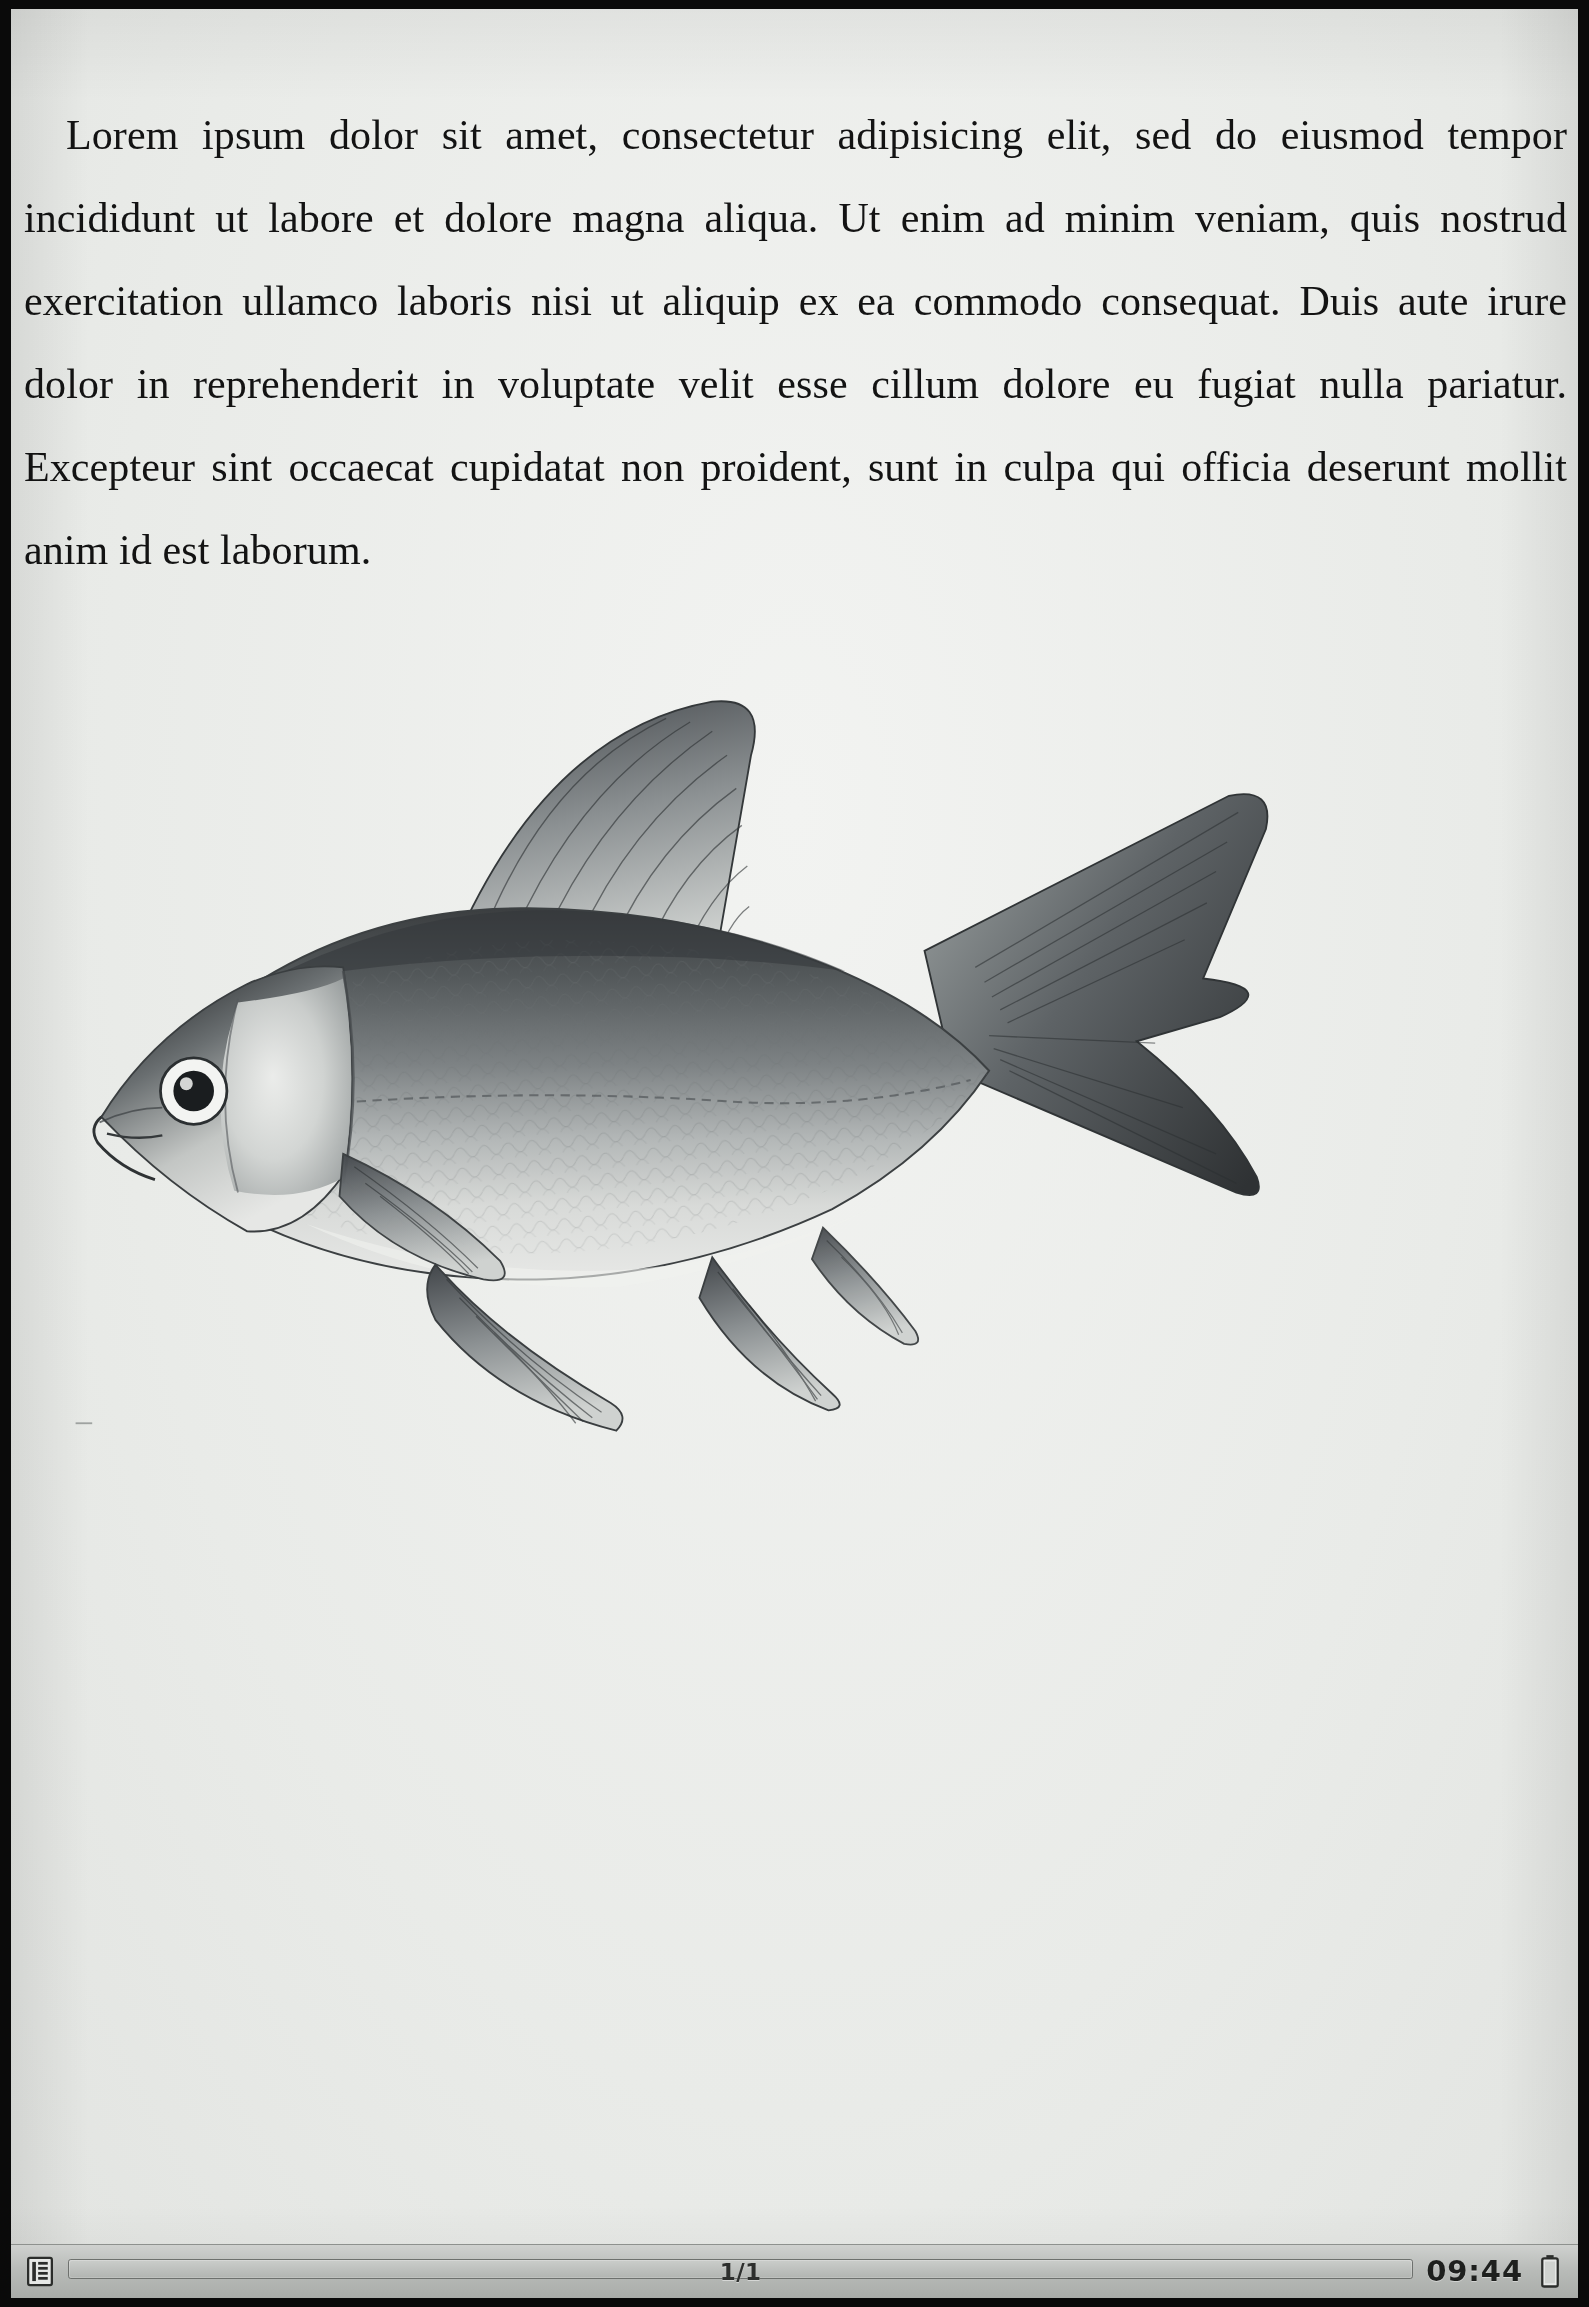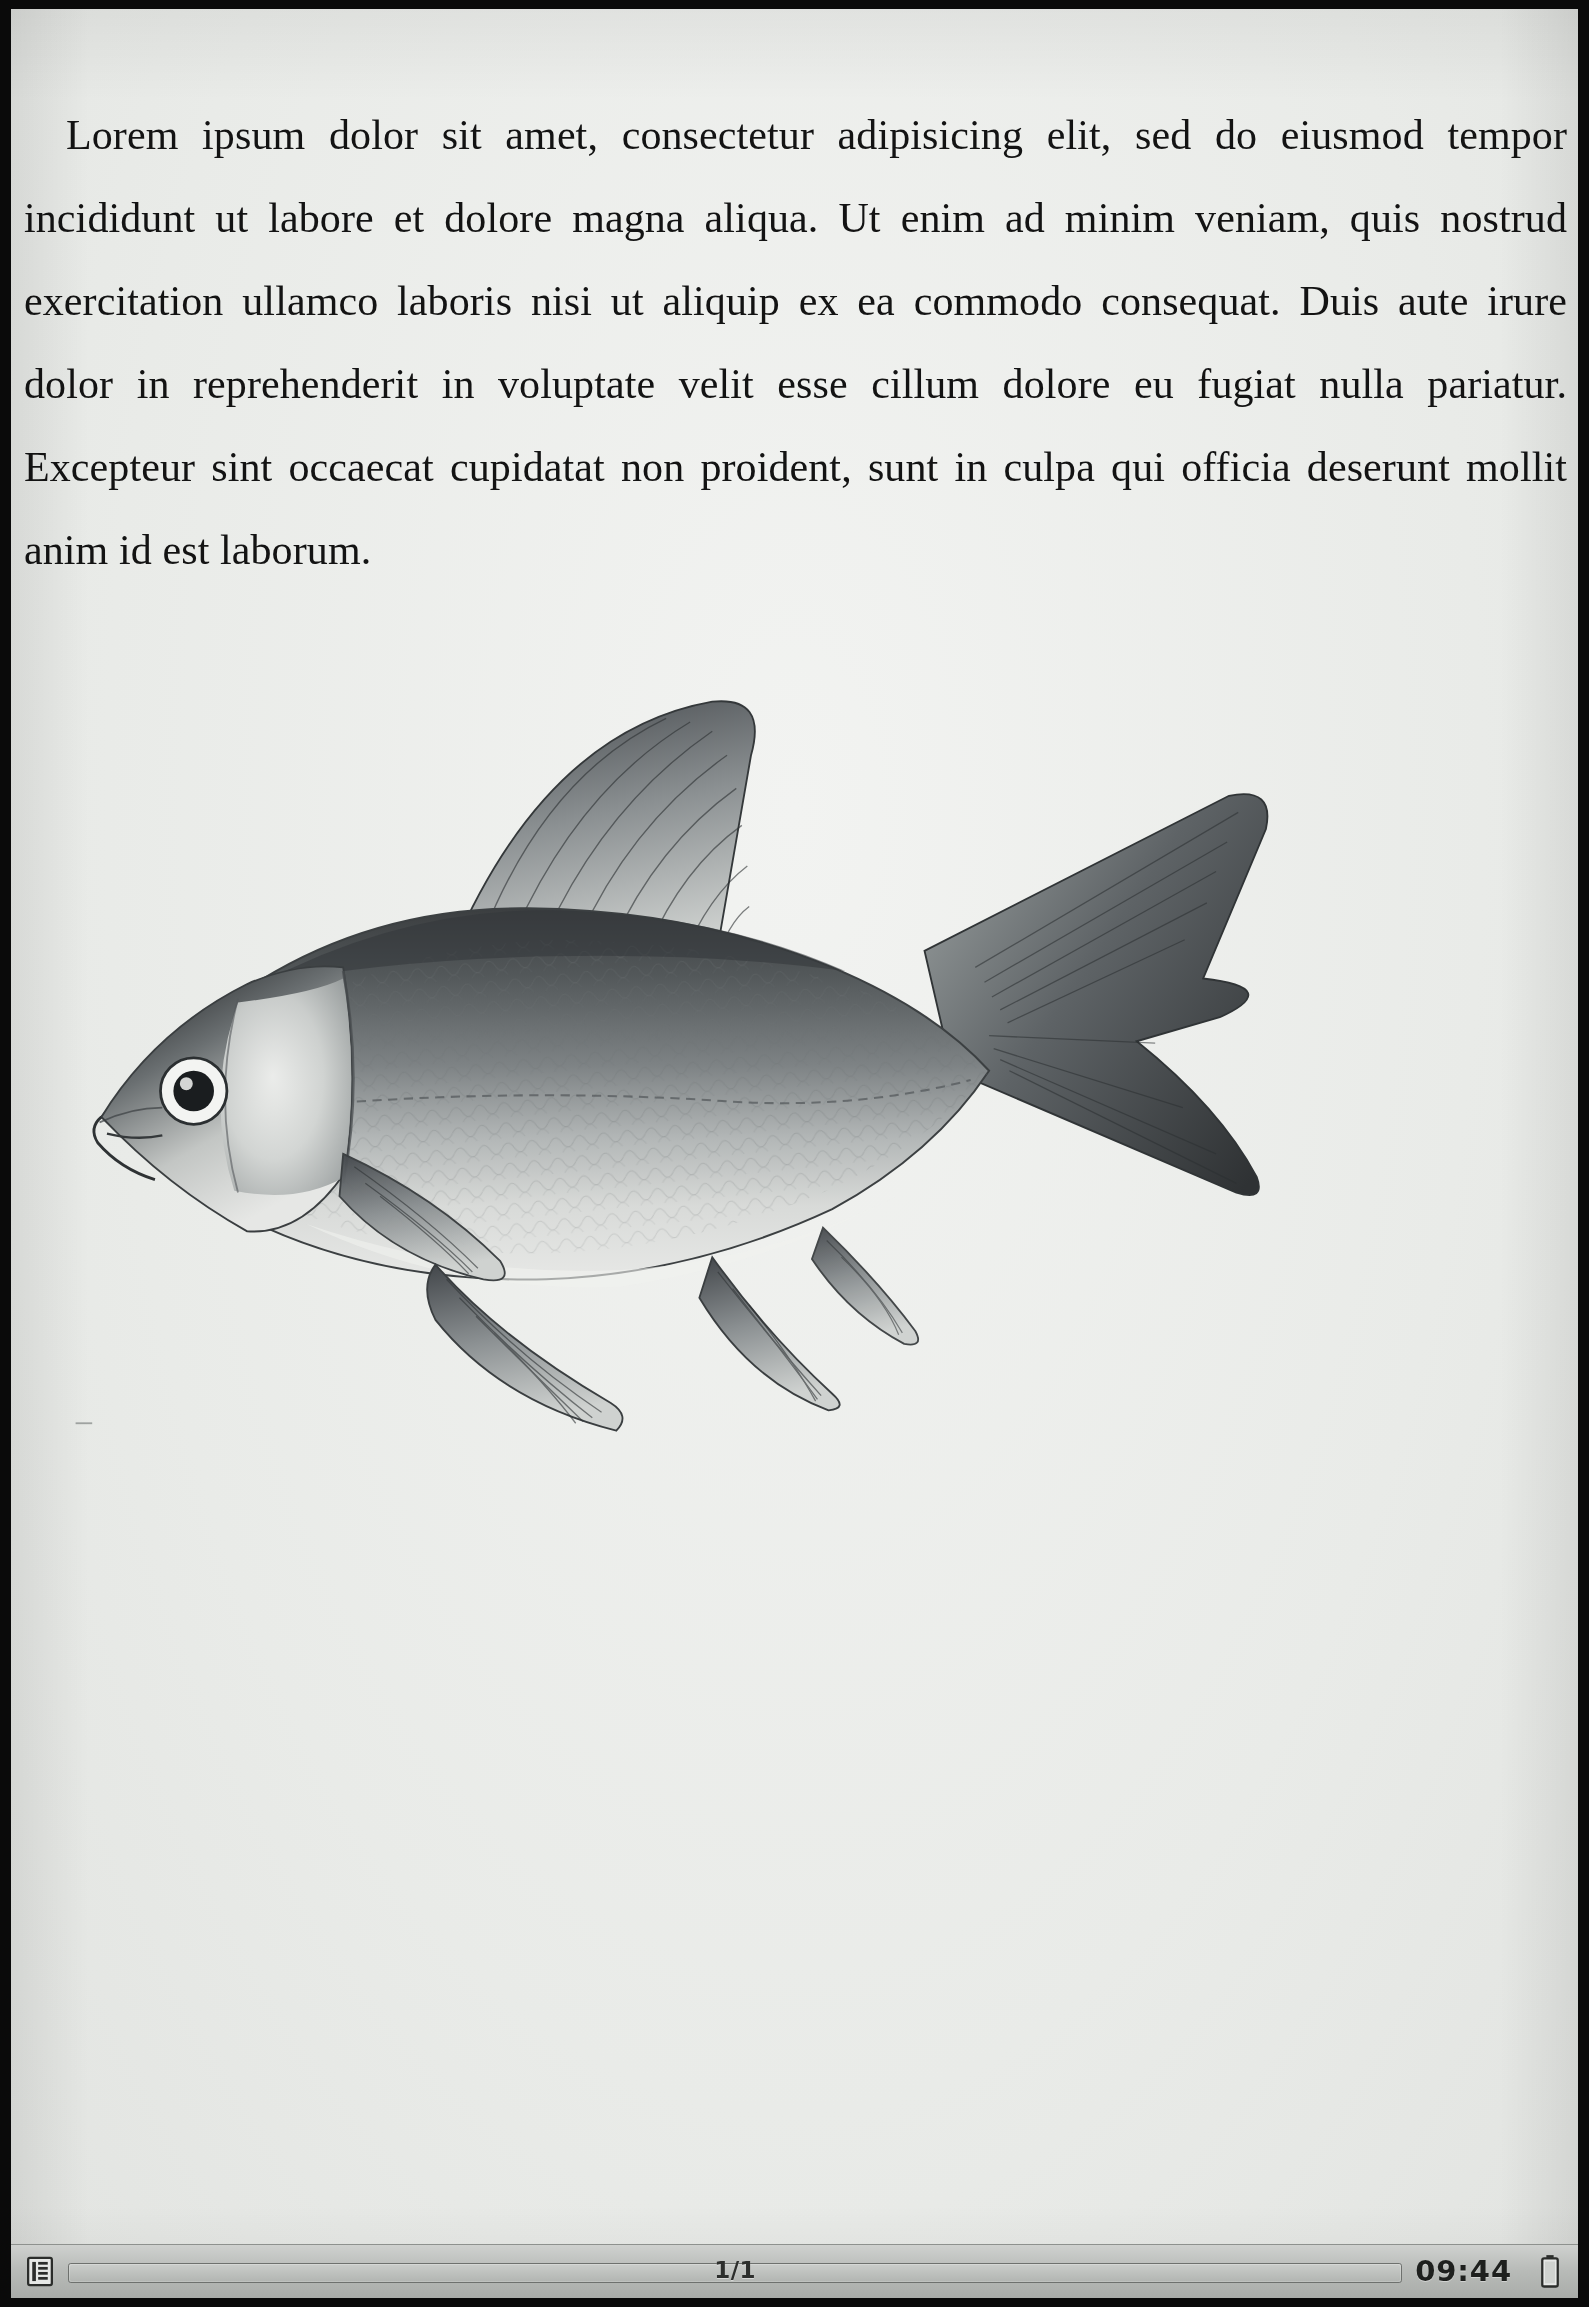"1/1" #progress-wrap { align-items: flex-end -> flex-start }
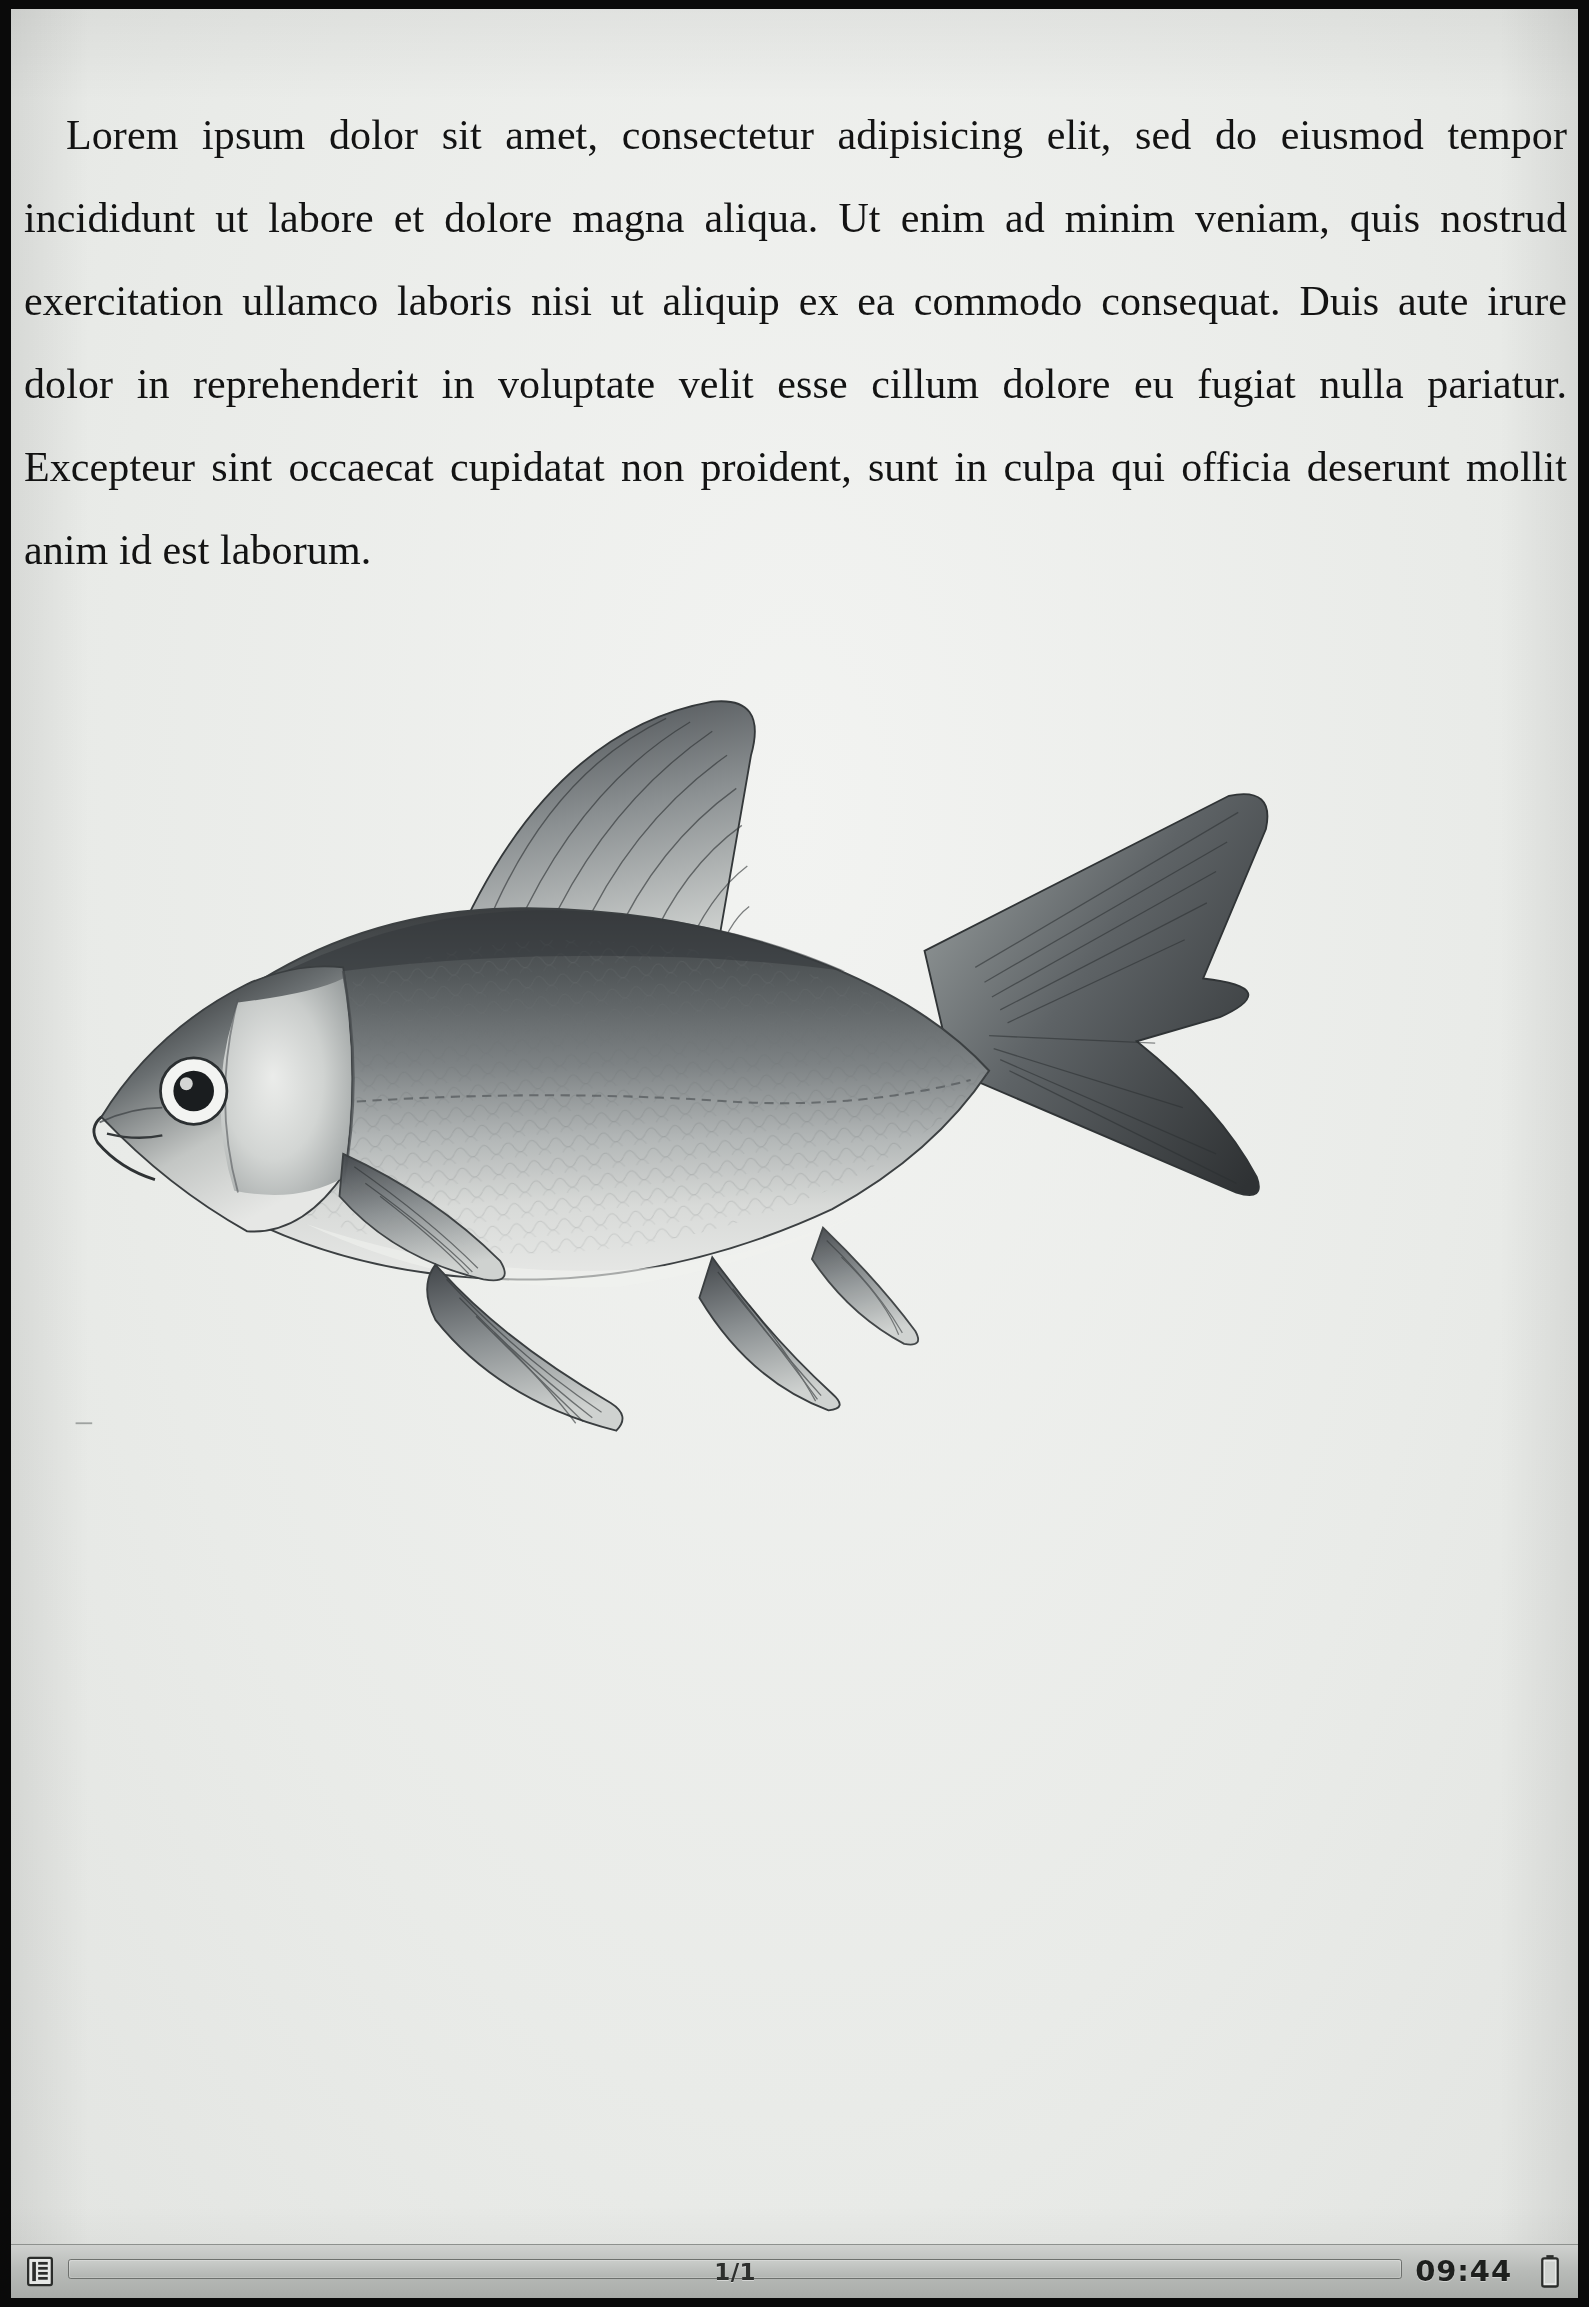"09:44" #clock { margin-right: 22px -> 11px }
